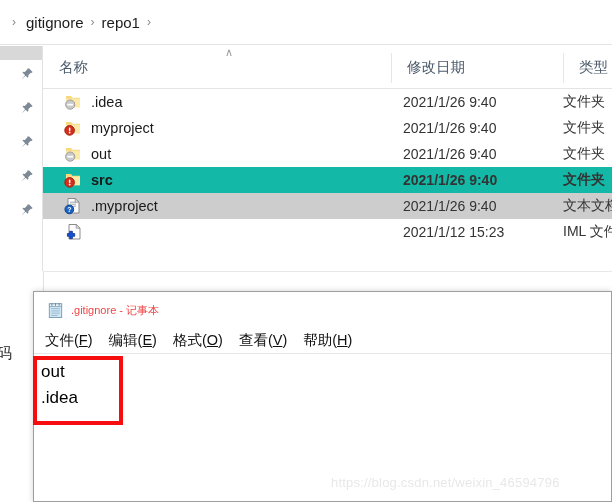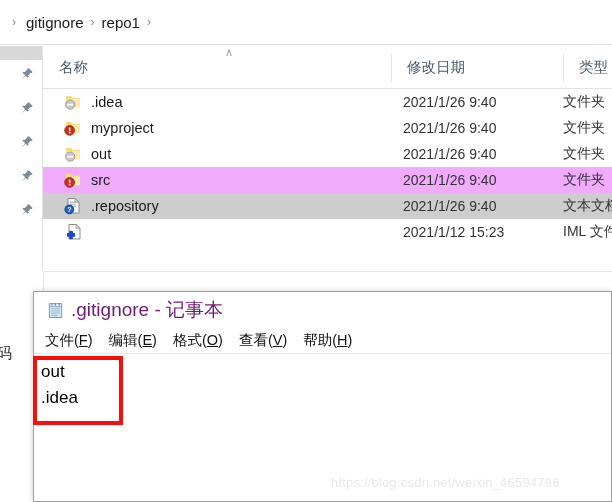"src" .row.sel-blue { background: #f0abfc -> #14b8a6; font-weight: none -> bold }
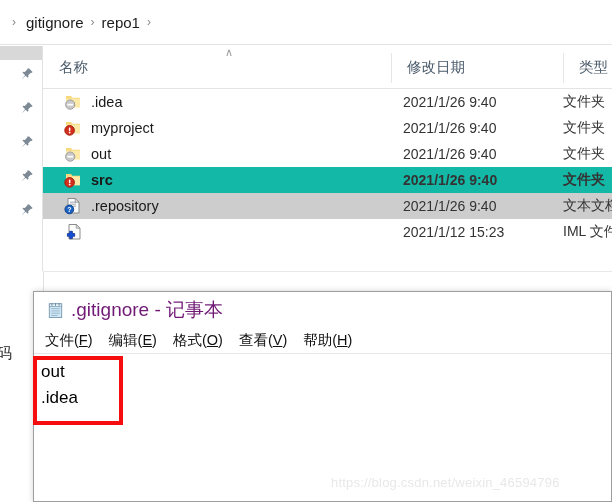".repository" span.nm { text: .repository -> .myproject }
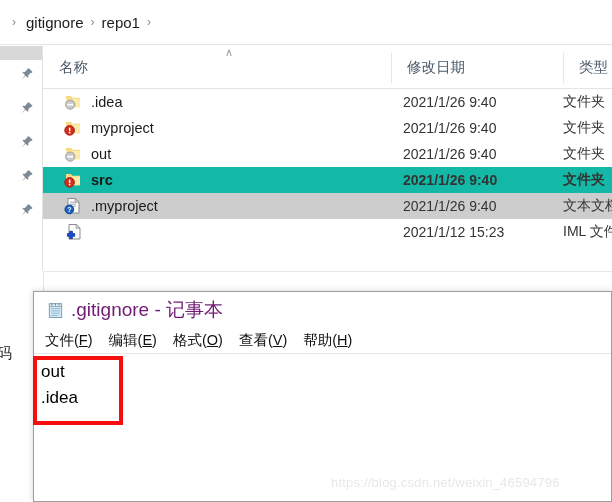".gitignore - 记事本" .np-title .nptext { color: #701a75 -> #ef4444; font-size: 19px -> 11px }
